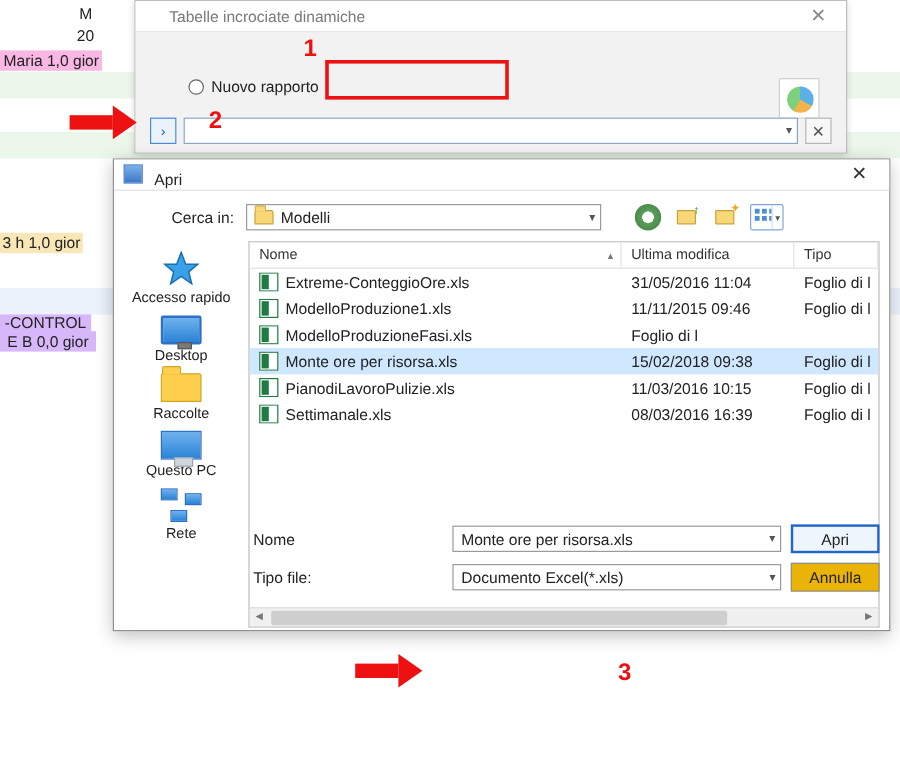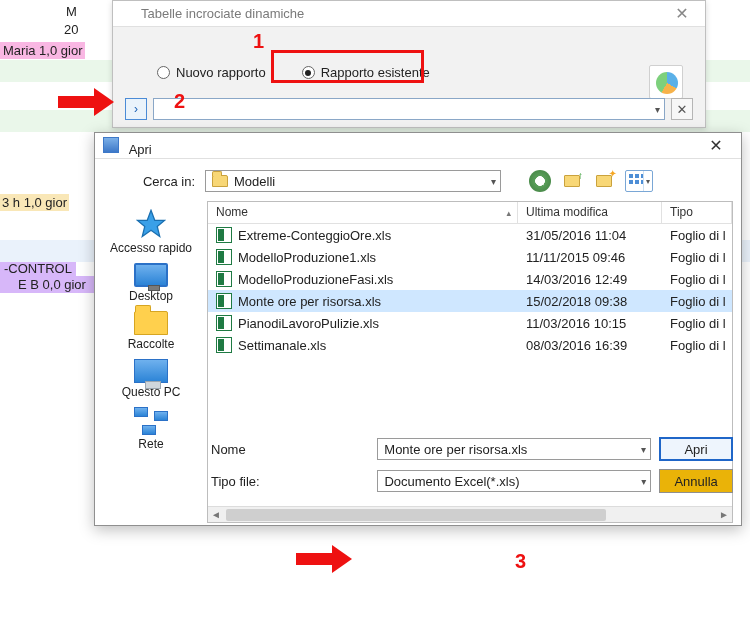"Nuovo rapporto" .radio-group { flex-direction: none -> column; gap: 36px -> 20px }
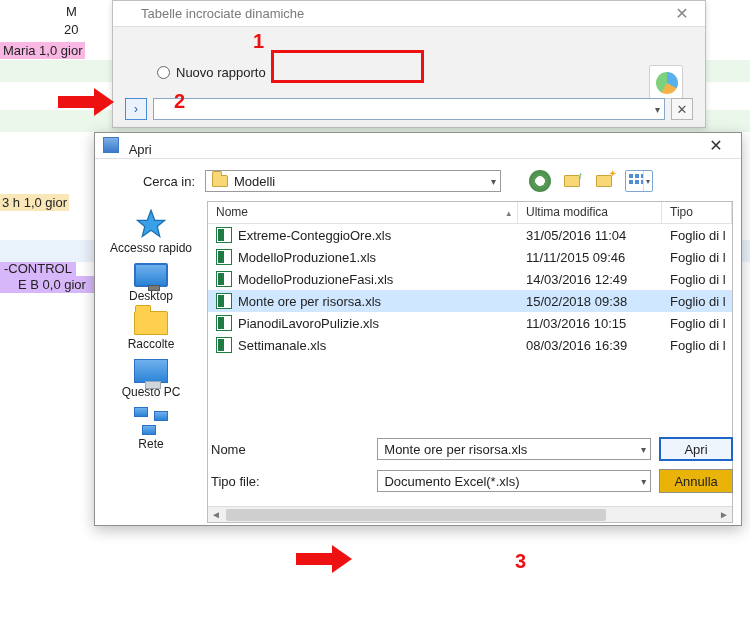"E B 0,0 gior" span.bgtext { padding: 1px 18px -> 1px 6px }
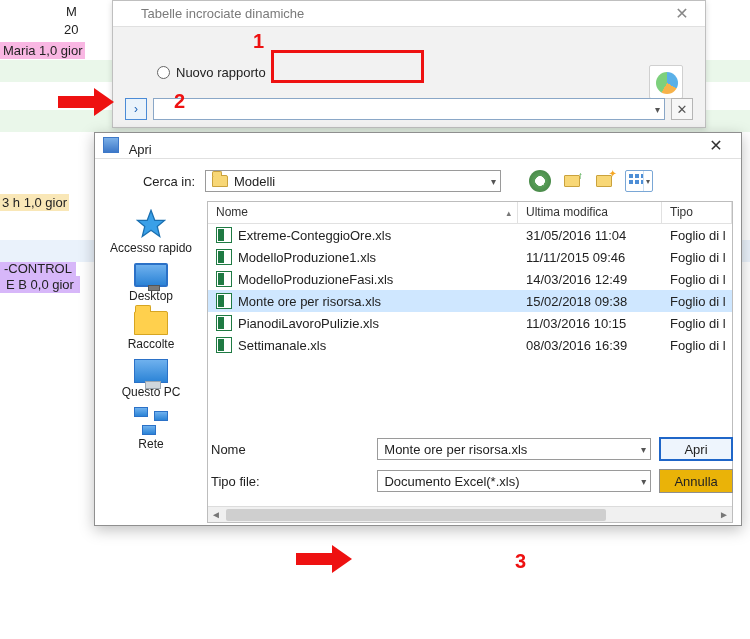"14/03/2016 12:49" div.c { html: <div>14/03/2016 12:49</div> -> none }
